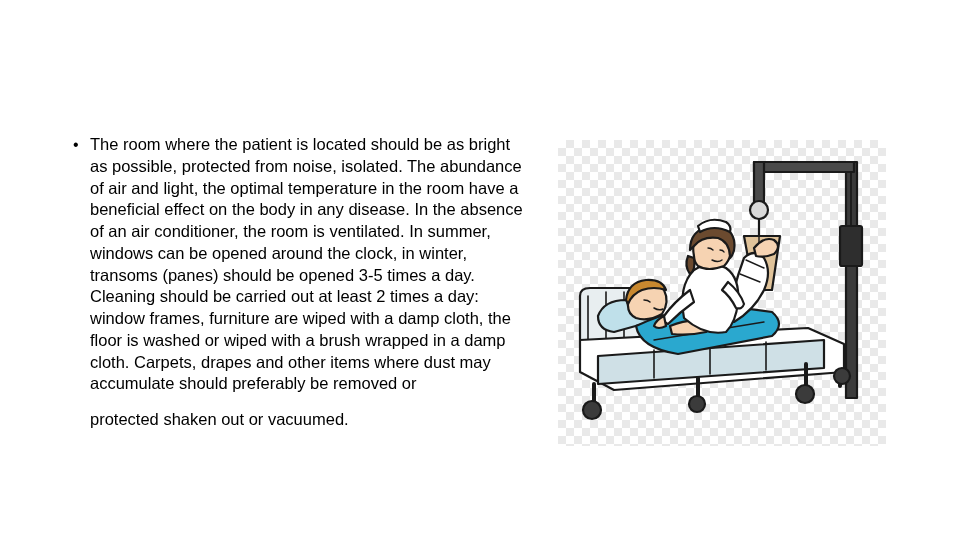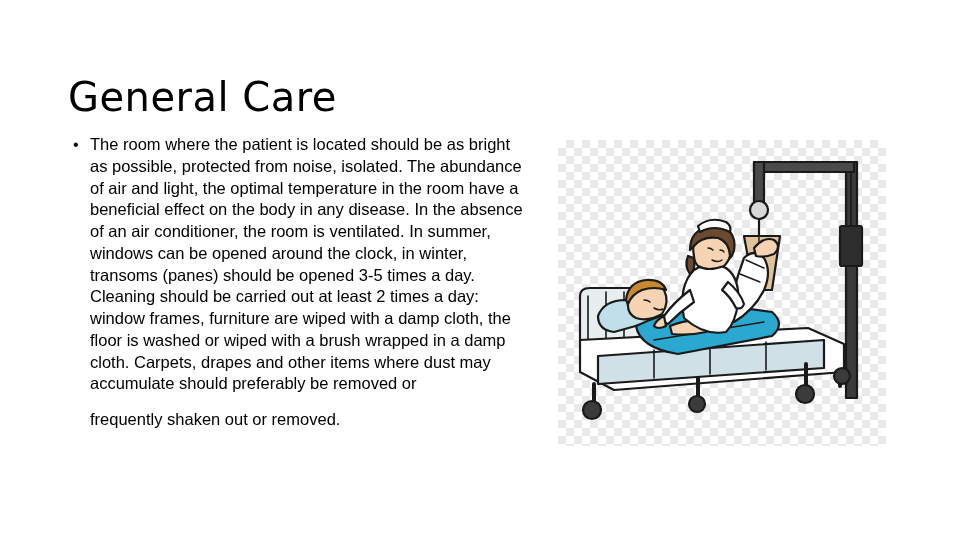"General Care" h1.slide-title { html: <h1>General Care</h1> -> none }
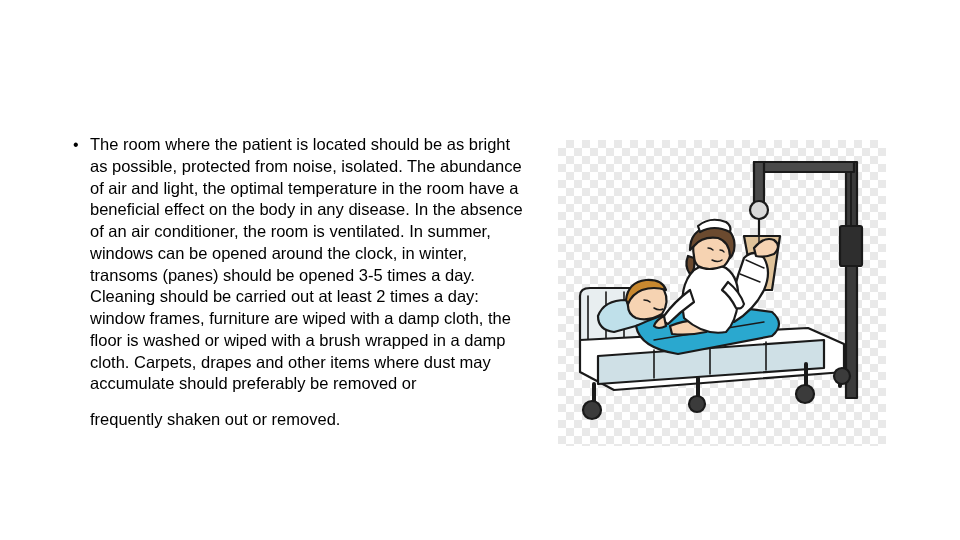"frequently shaken out or removed." div.tail-line { text: frequently shaken out or removed -> protected shaken out or vacuumed }
